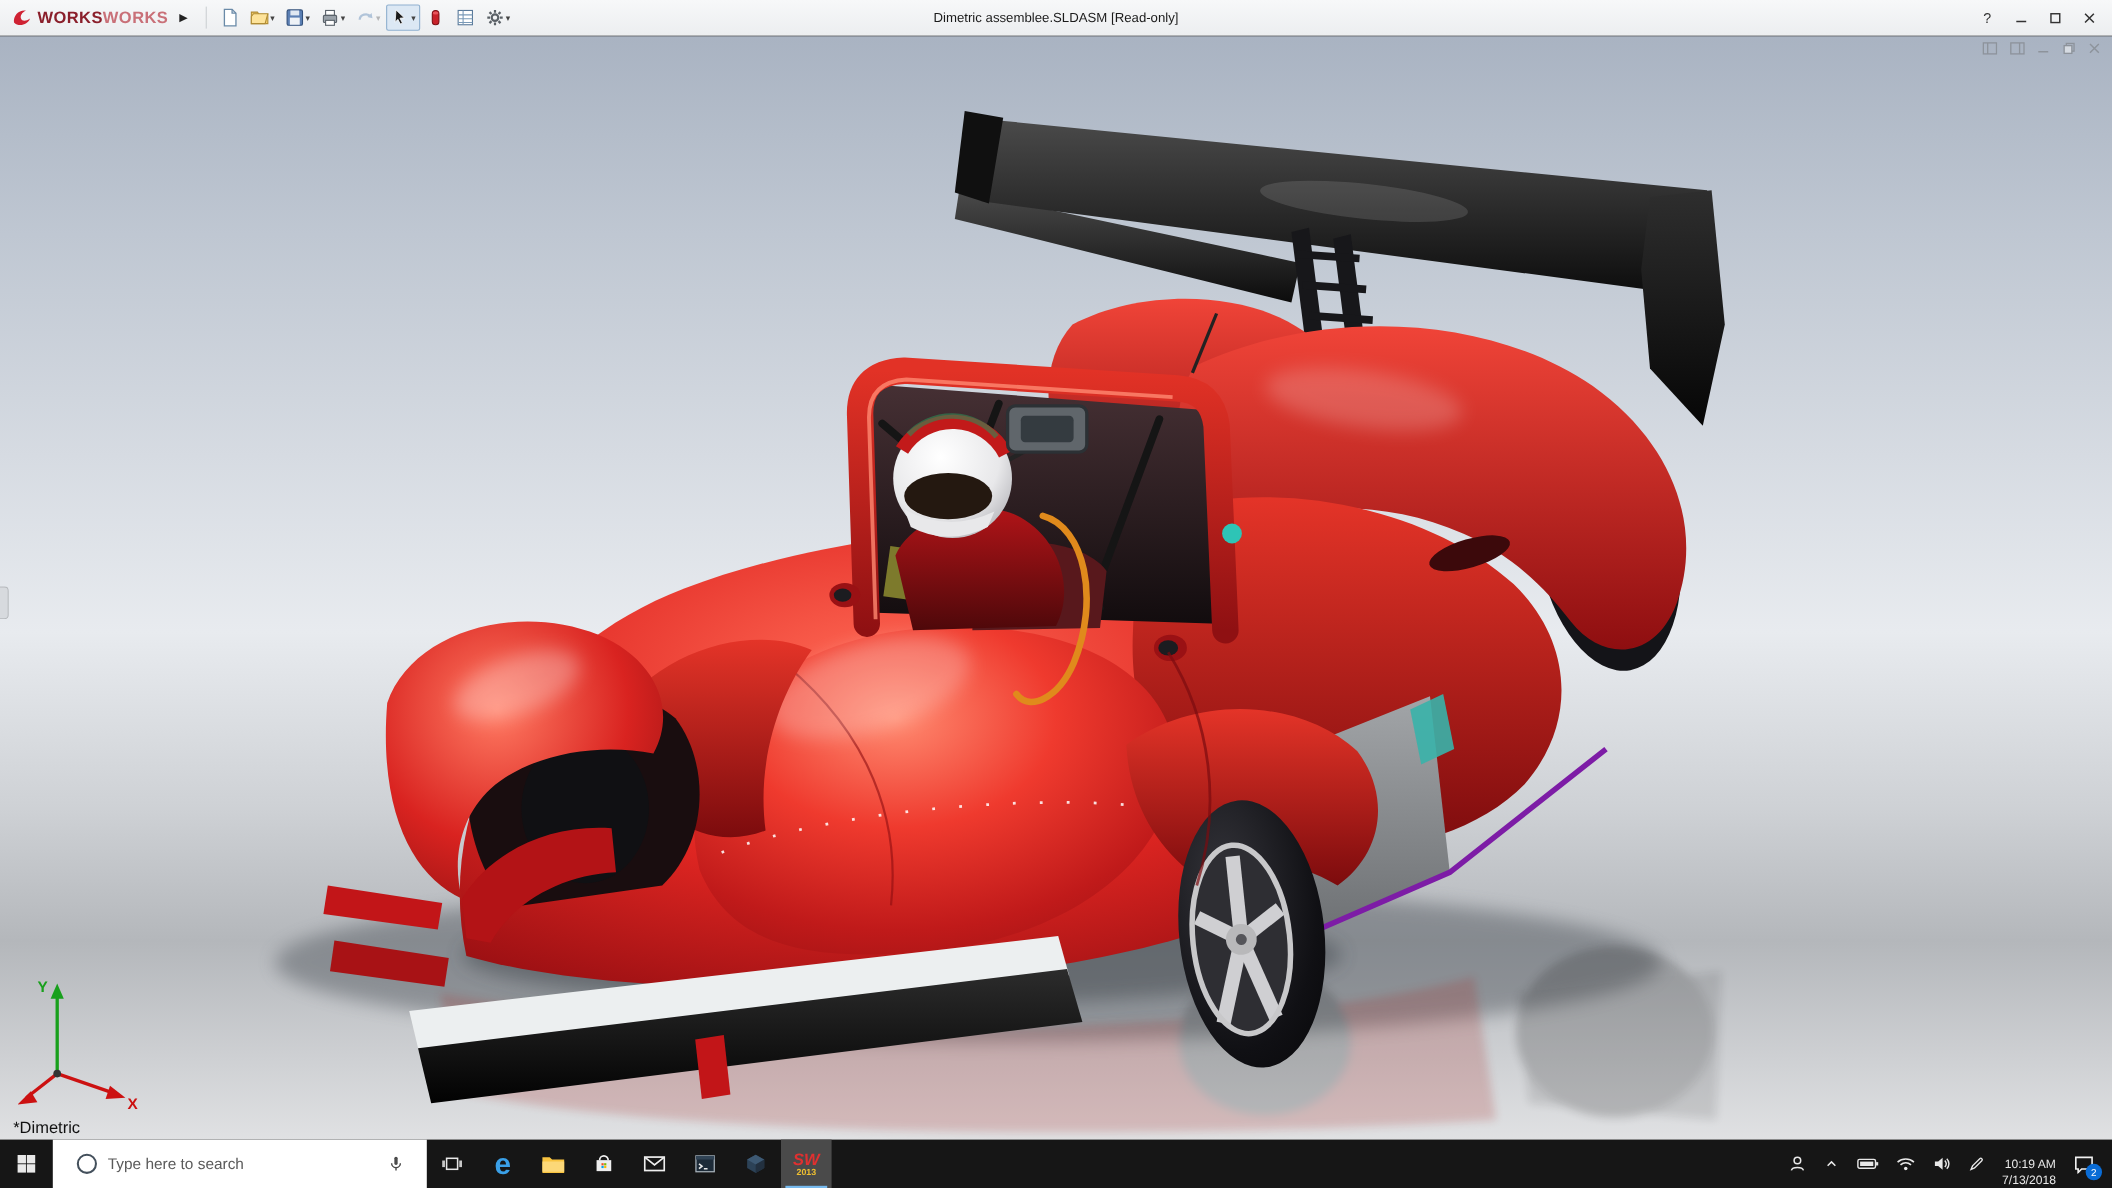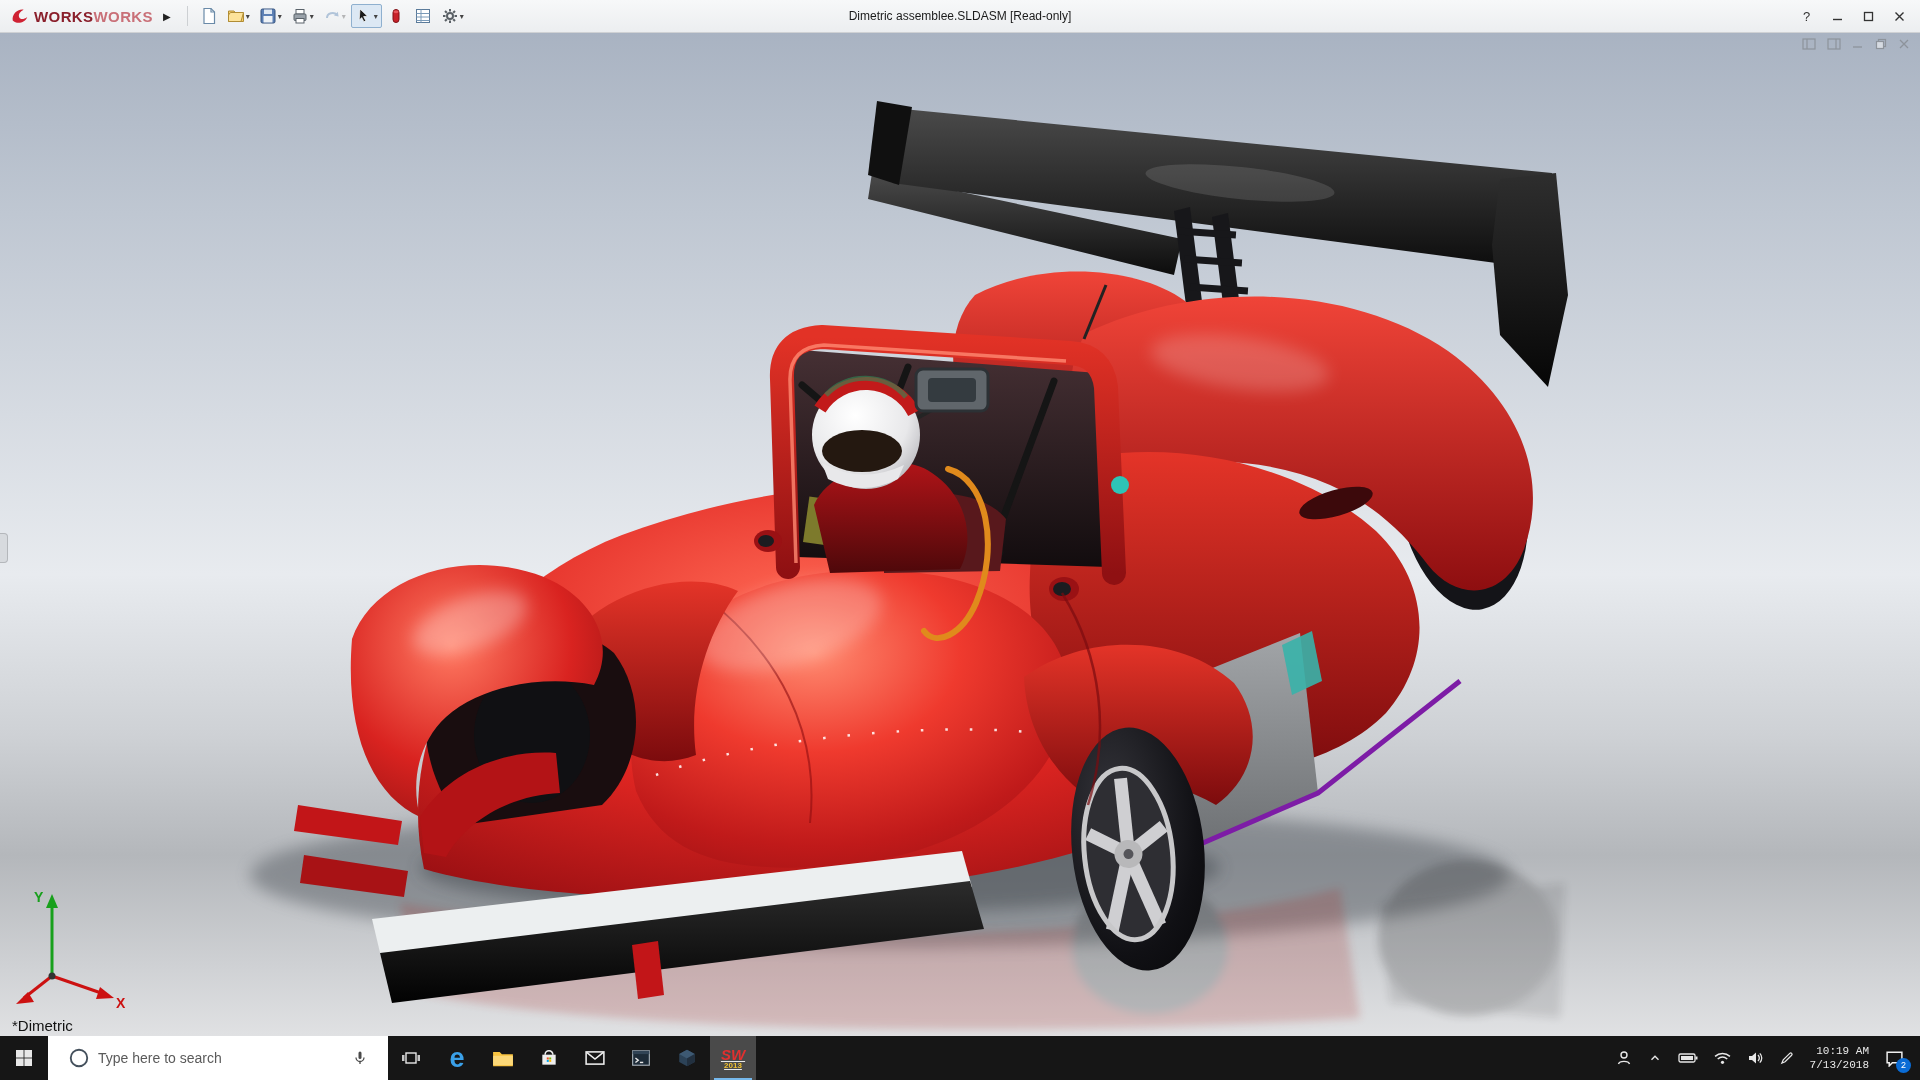"SW" .sw-cell { text-decoration: underline -> none }
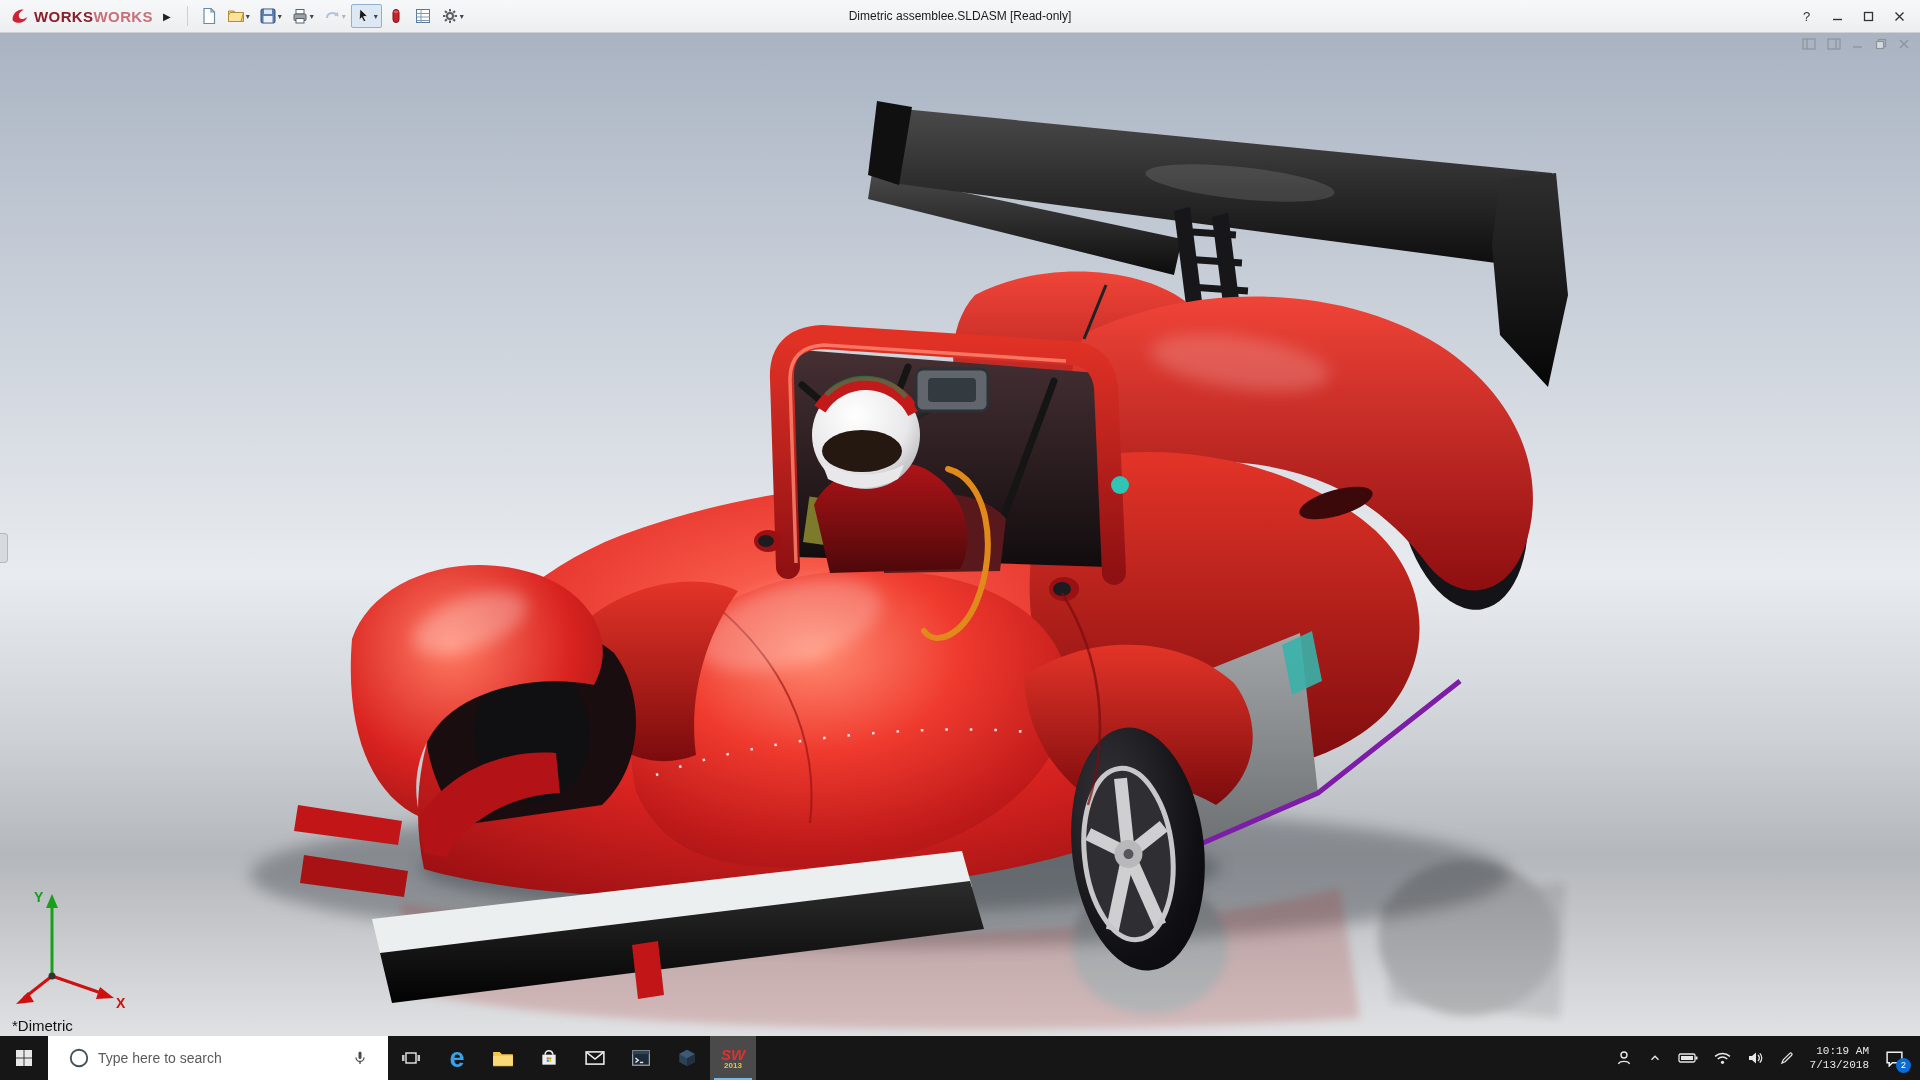"10:19 AM" .tray { align-items: center -> flex-end; font-family: Liberation Mono, monospace -> none }
